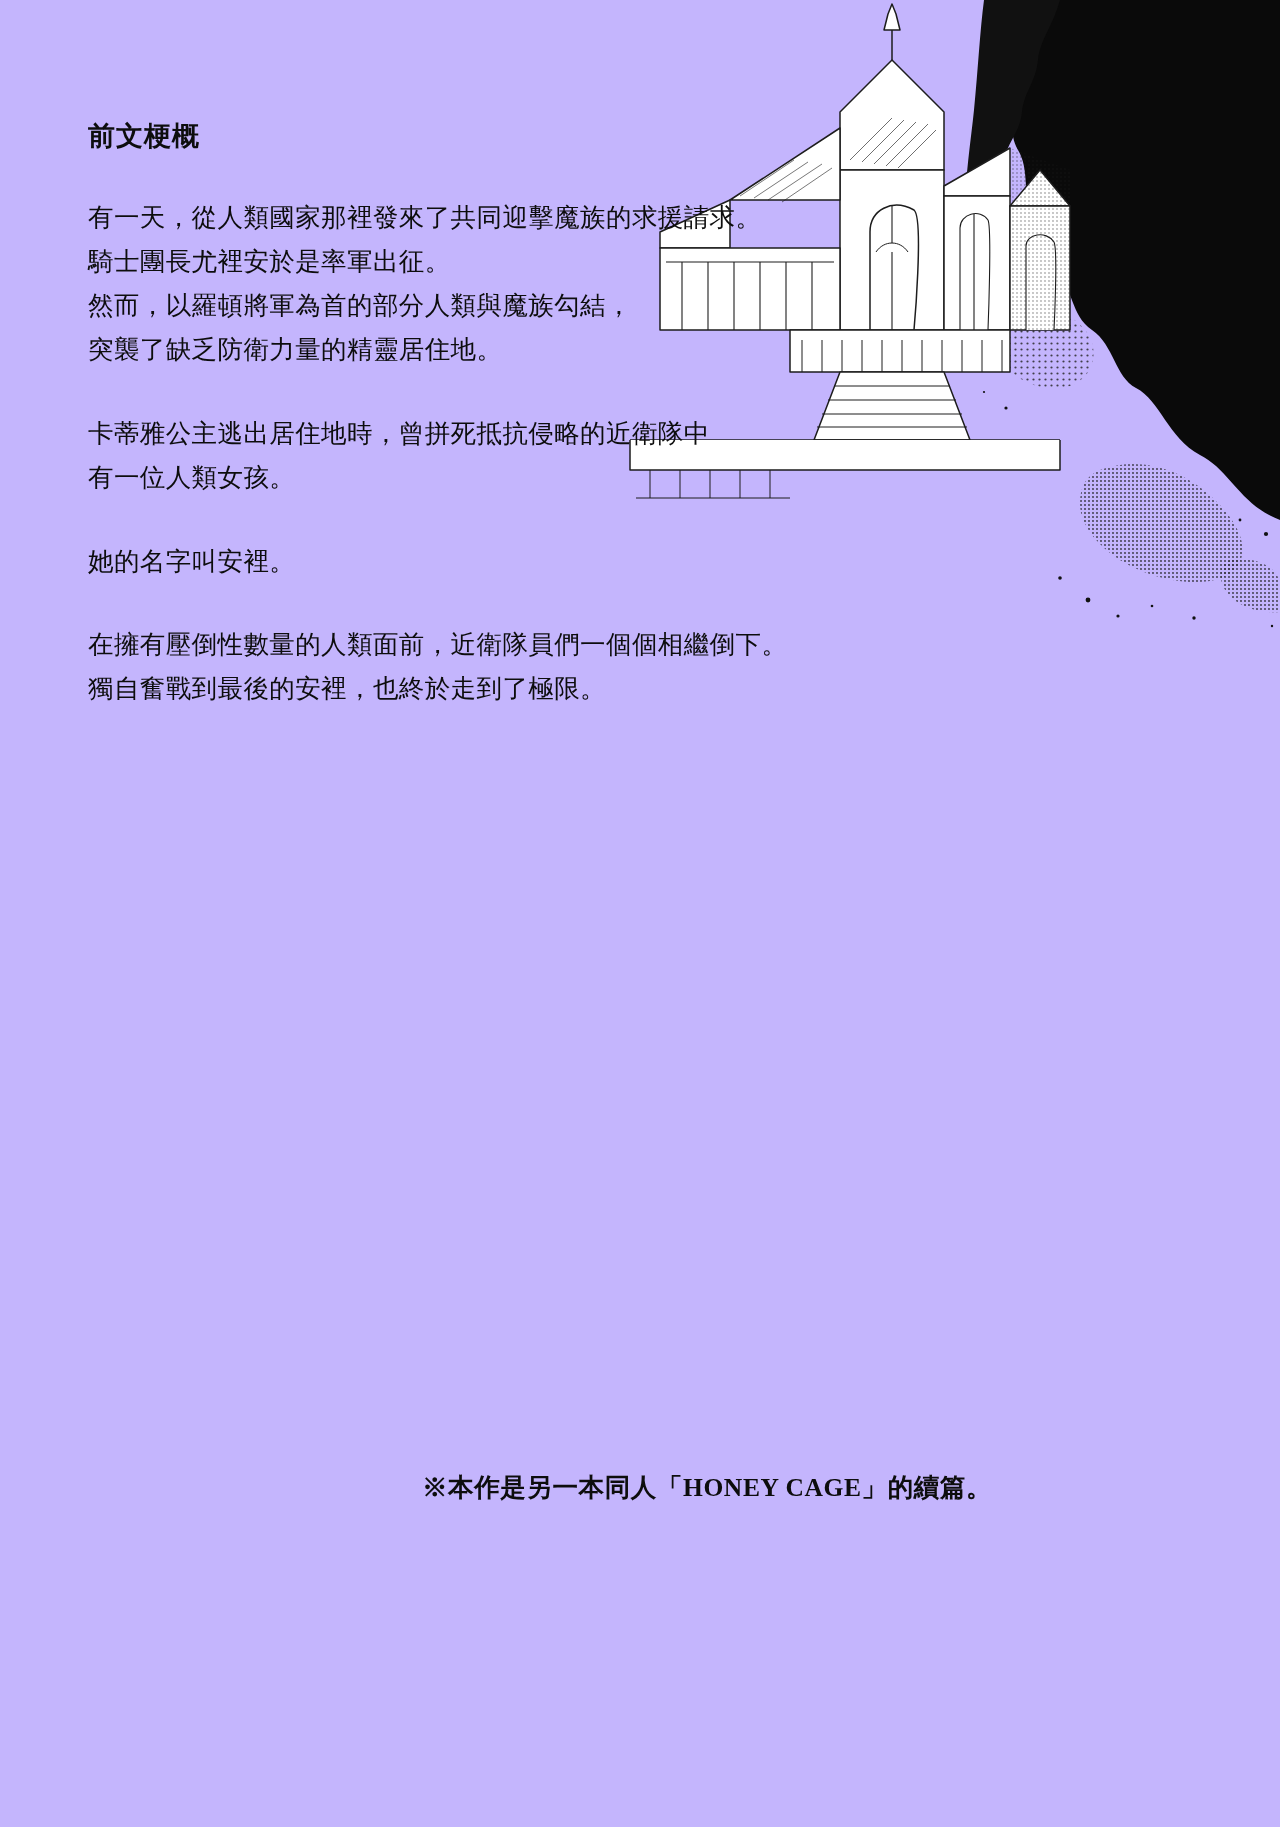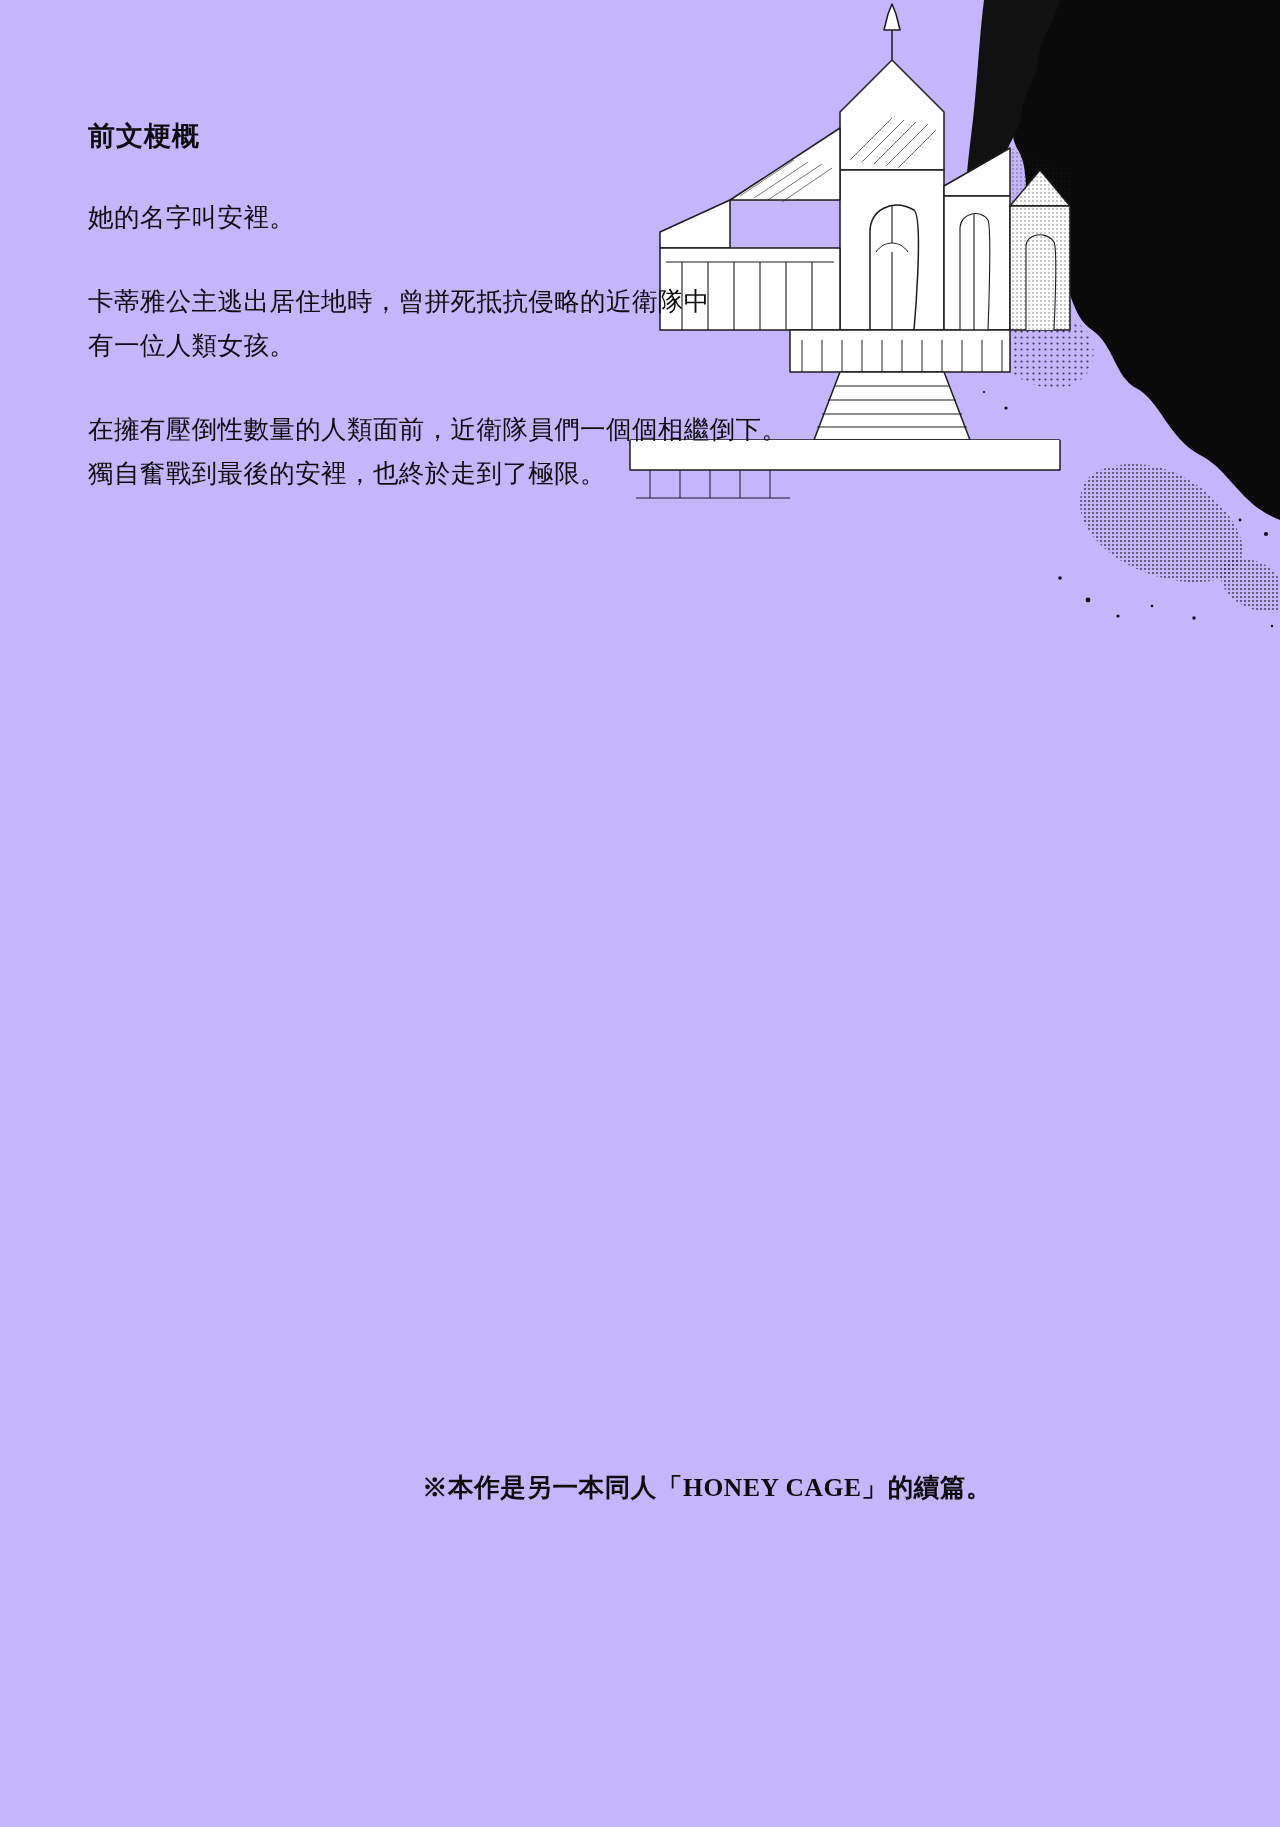"有一天，從人類國家那裡發來了共同迎擊魔族的求援請求。" p.para { html: none -> <p>有一天，從人類國家那裡發來了共同迎擊魔族的求援請求。 騎士團長尤裡安於是率軍出征。 然而，以羅頓將軍為首的部分人類與魔族勾結， 突襲了缺乏防衛力量的精靈居住地。</p> }
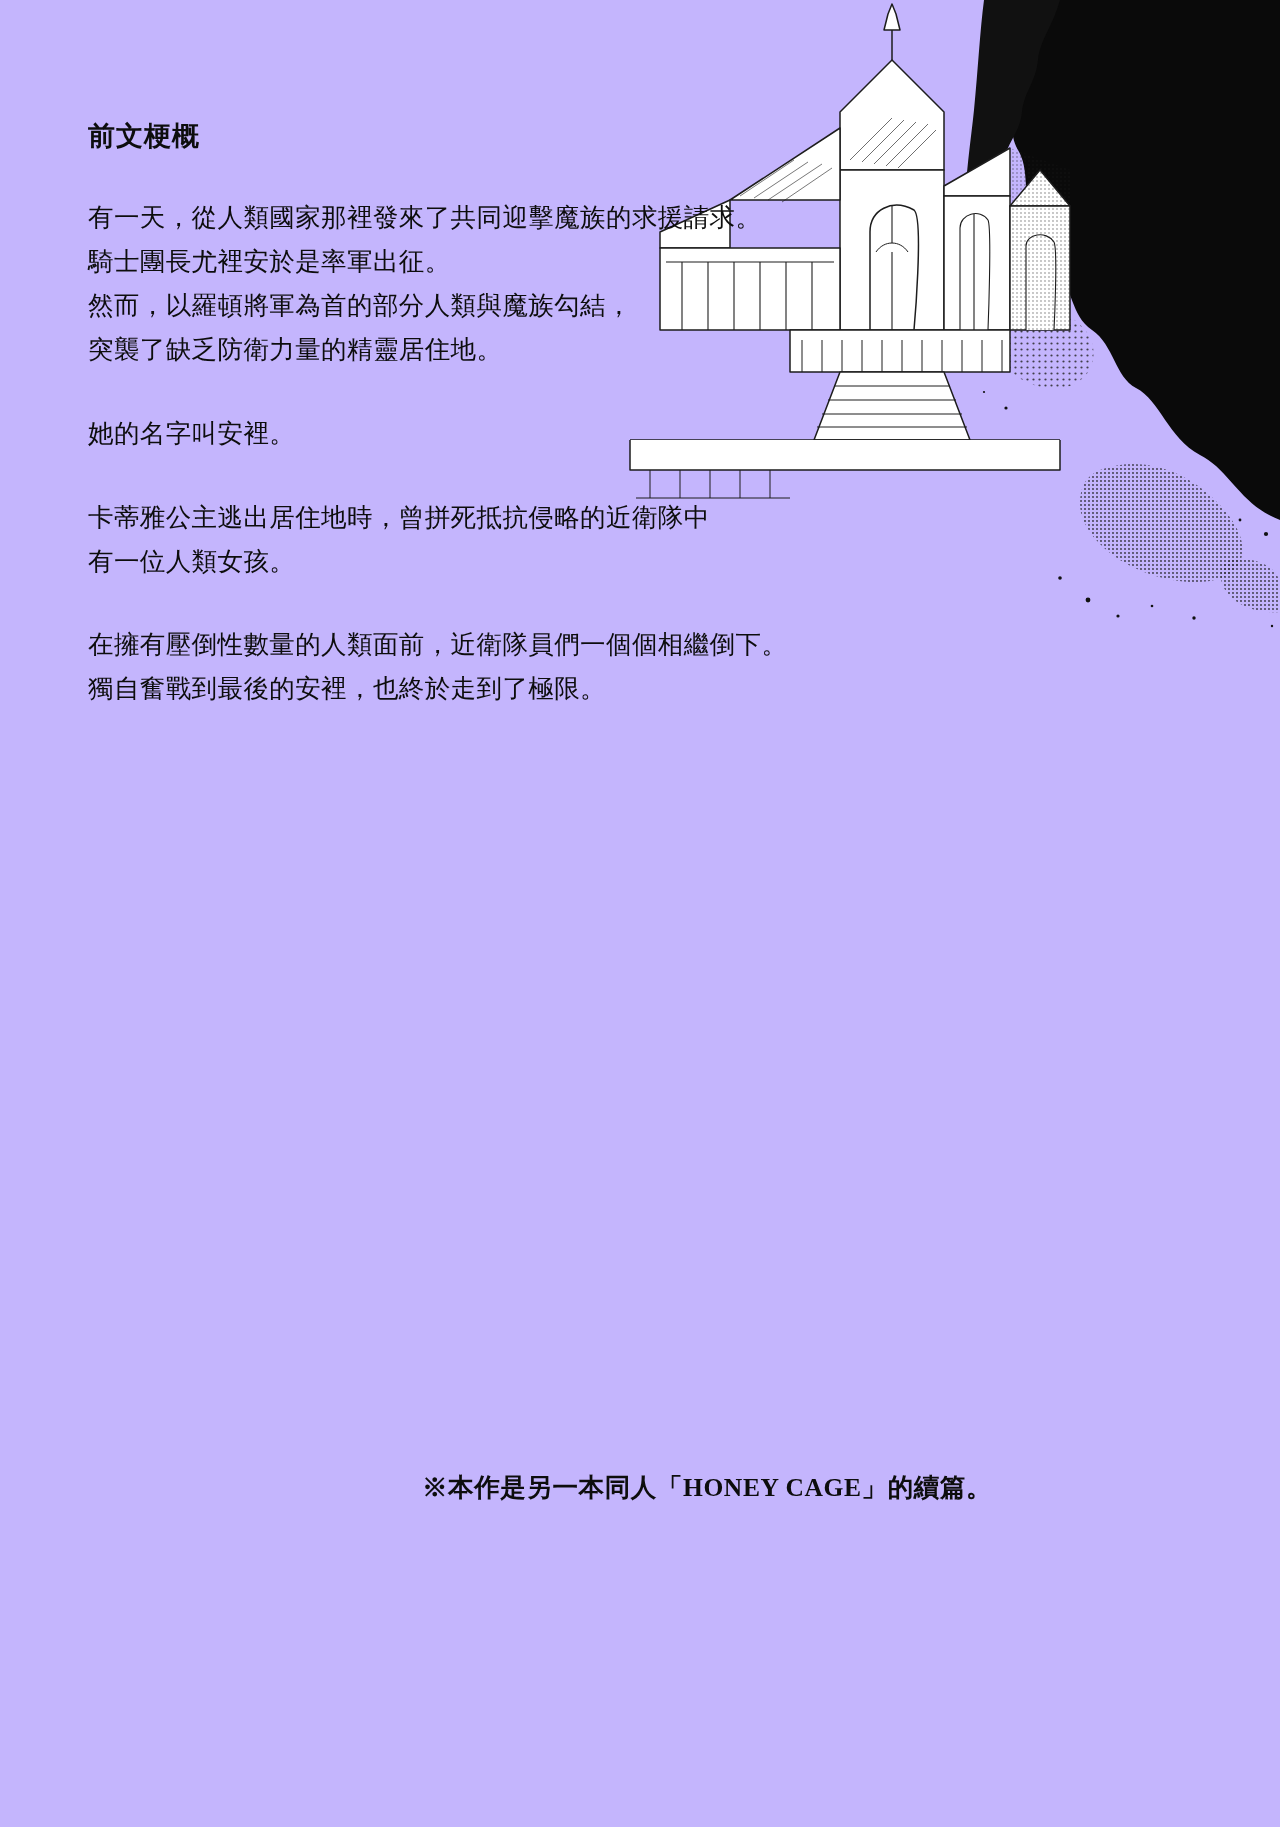"她的名字叫安裡。" p.para { order: before "卡蒂雅公主逃出居住地時，曾拼死抵抗侵略的近衛隊中" -> after "卡蒂雅公主逃出居住地時，曾拼死抵抗侵略的近衛隊中" }
